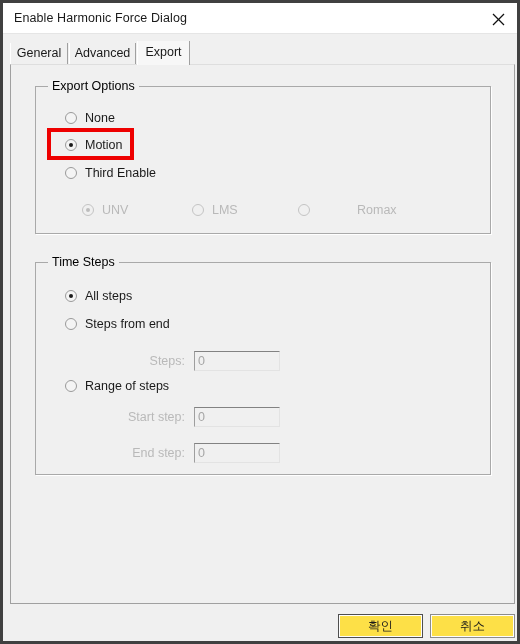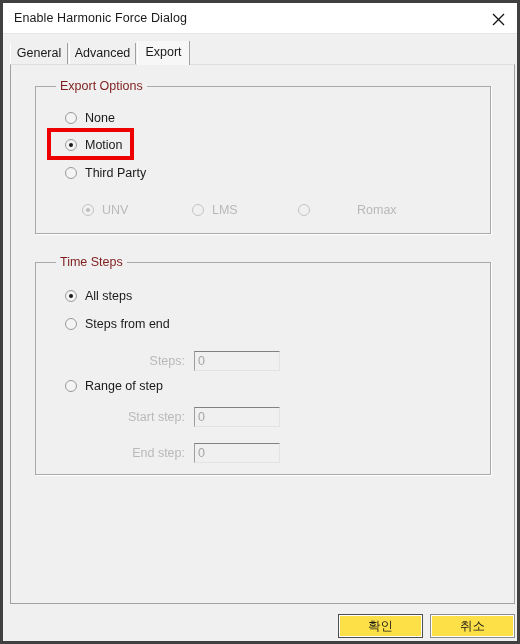"Export Options" .groupbox > .gb-title { color: #7f1d1d -> #000000; left: 20px -> 12px }
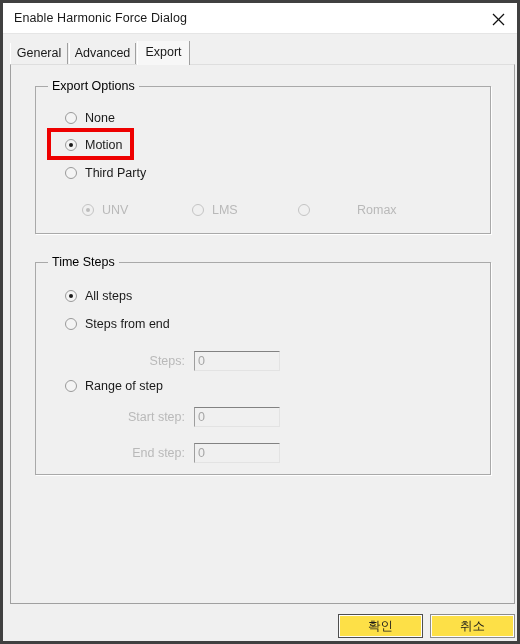"Third Party" span.radio-label { text: Party -> Enable }
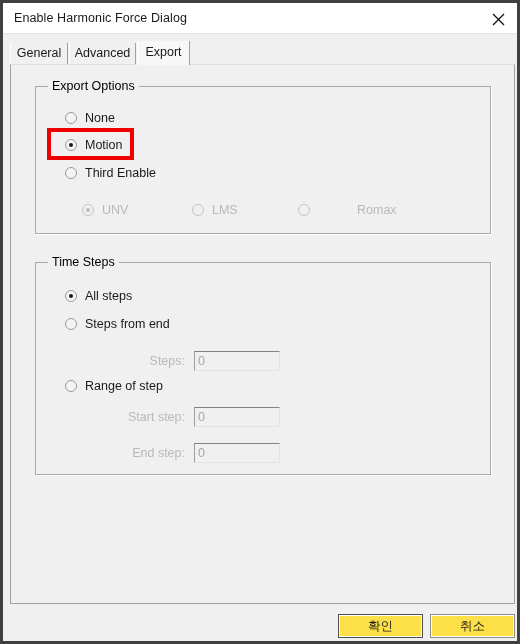"Range of step" span.radio-label { text: step -> steps }
